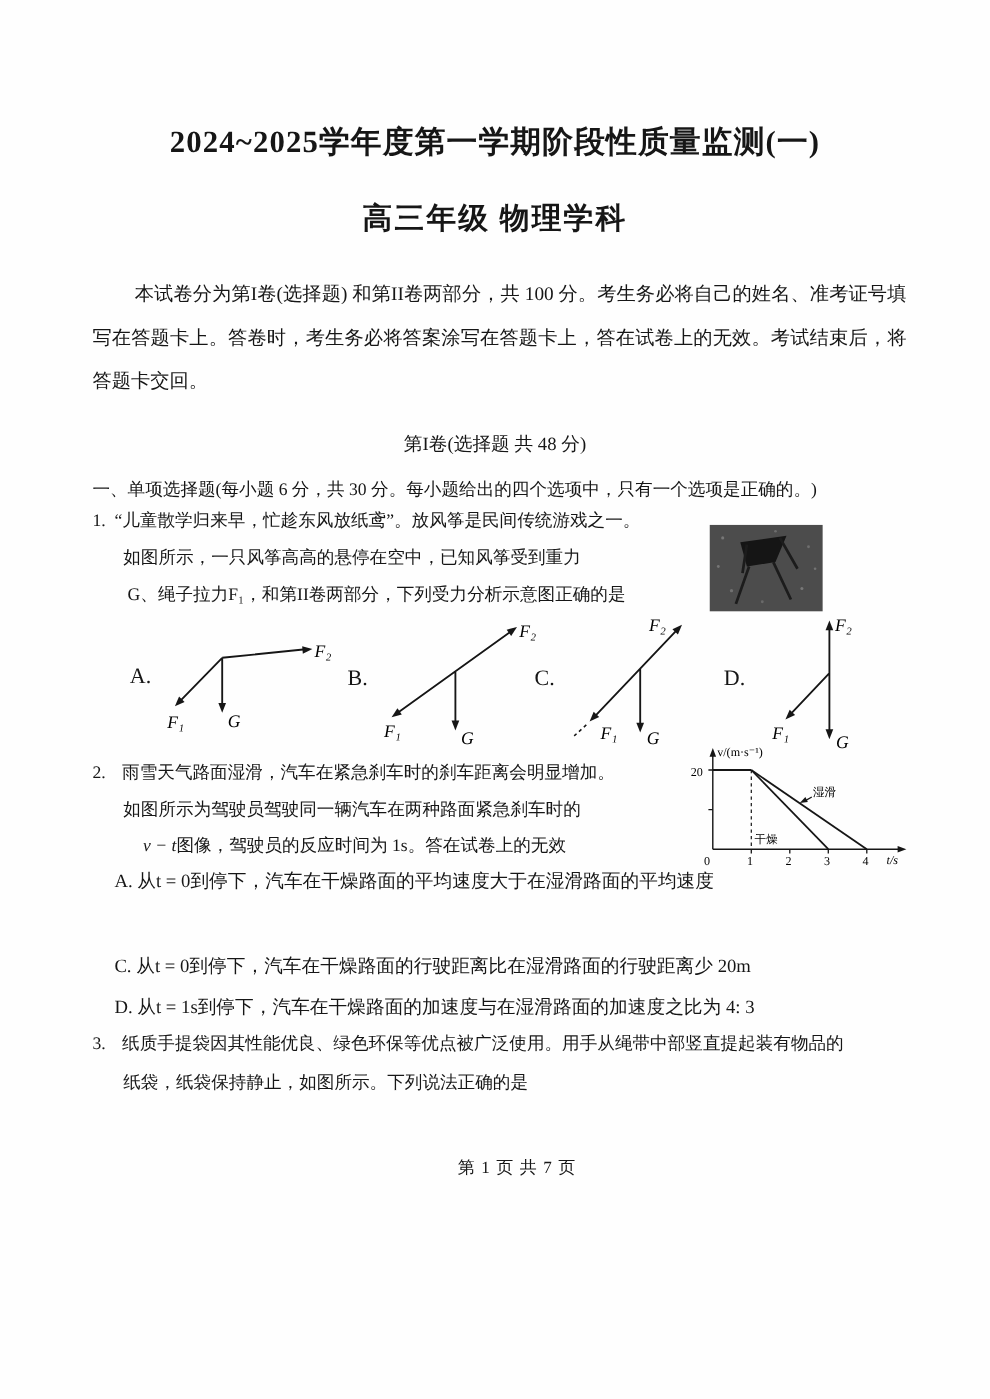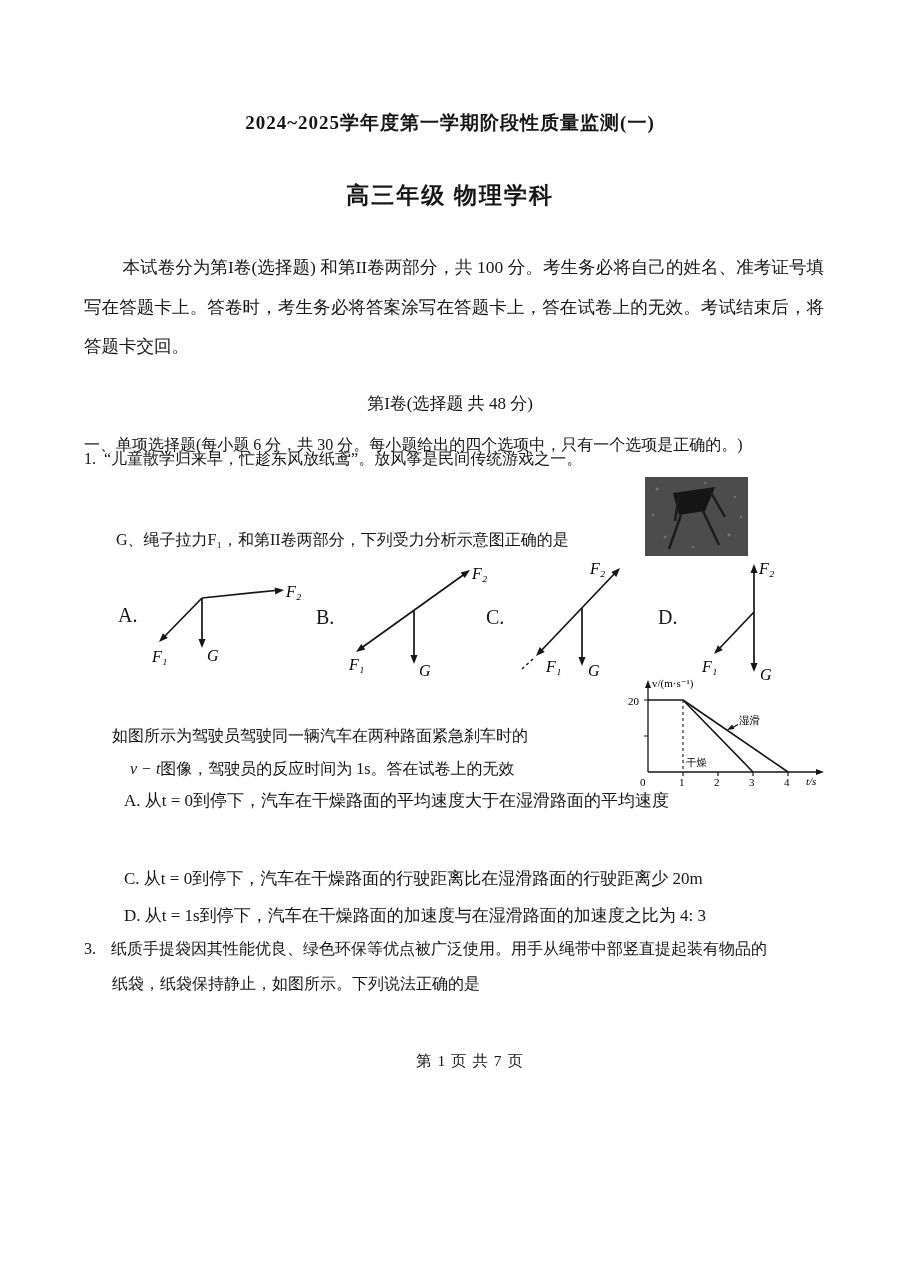"2024~2025学年度第一学期阶段性质量监测(一)" .title { font-size: 19px -> 28px }
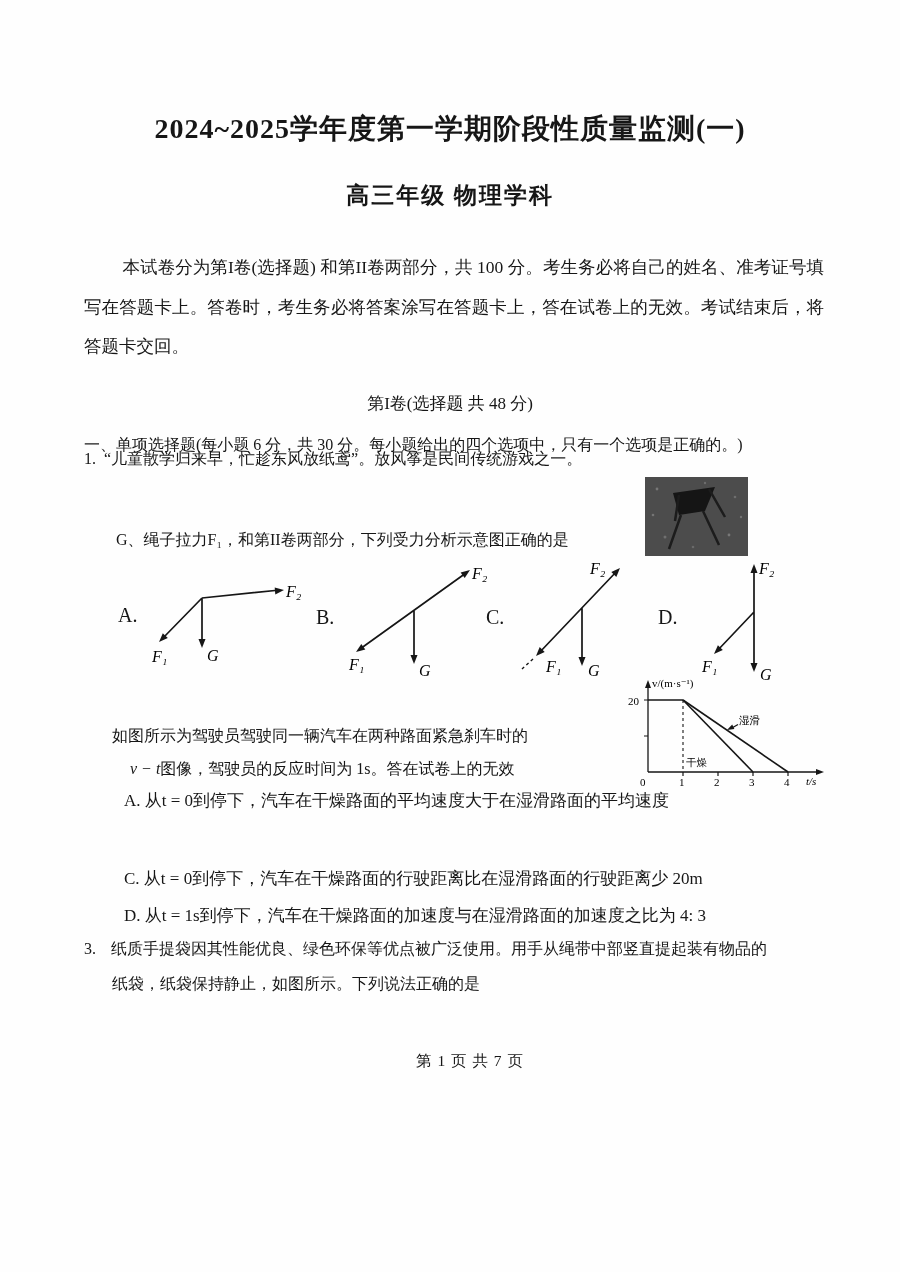"高三年级 物理学科" .subtitle { font-size: 23px -> 27px }
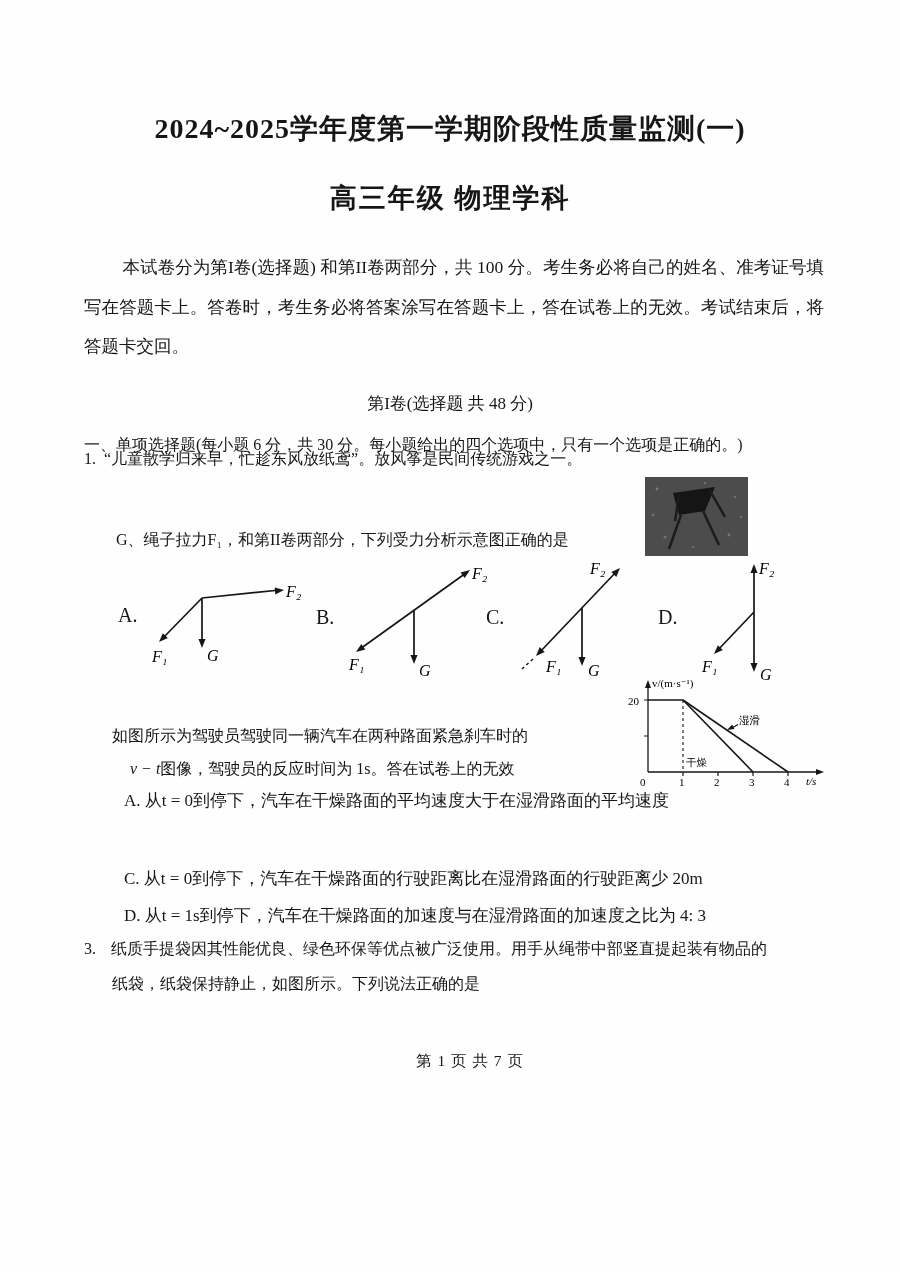"1. “儿童散学归来早，忙趁东风放纸鸢”。放风筝是民间传统游戏之一。" div.line { top: 449px -> 463px }
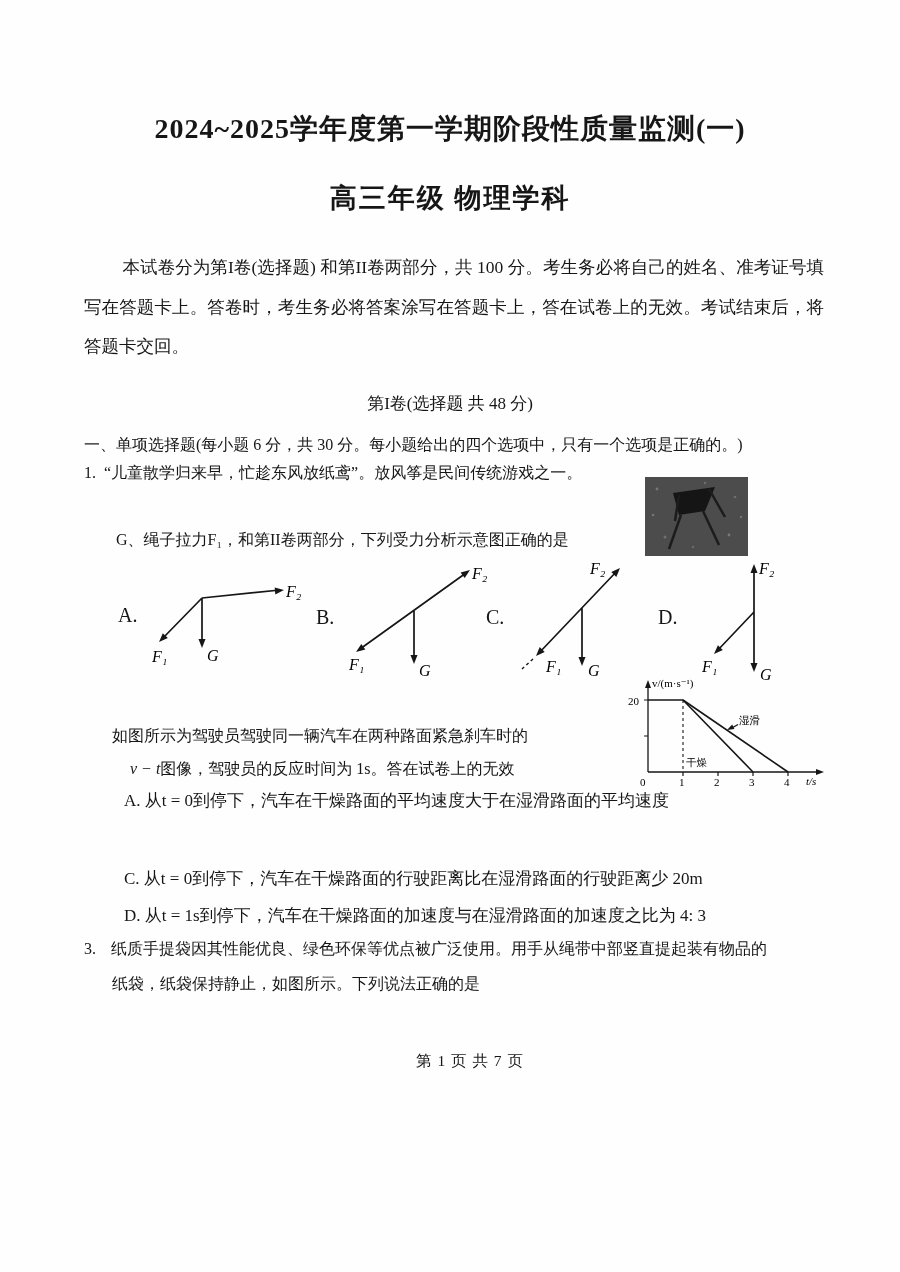"如图所示，一只风筝高高的悬停在空中，已知风筝受到重力" div.line { html: none -> <div>如图所示，一只风筝高高的悬停在空中，已知风筝受到重力</div> }
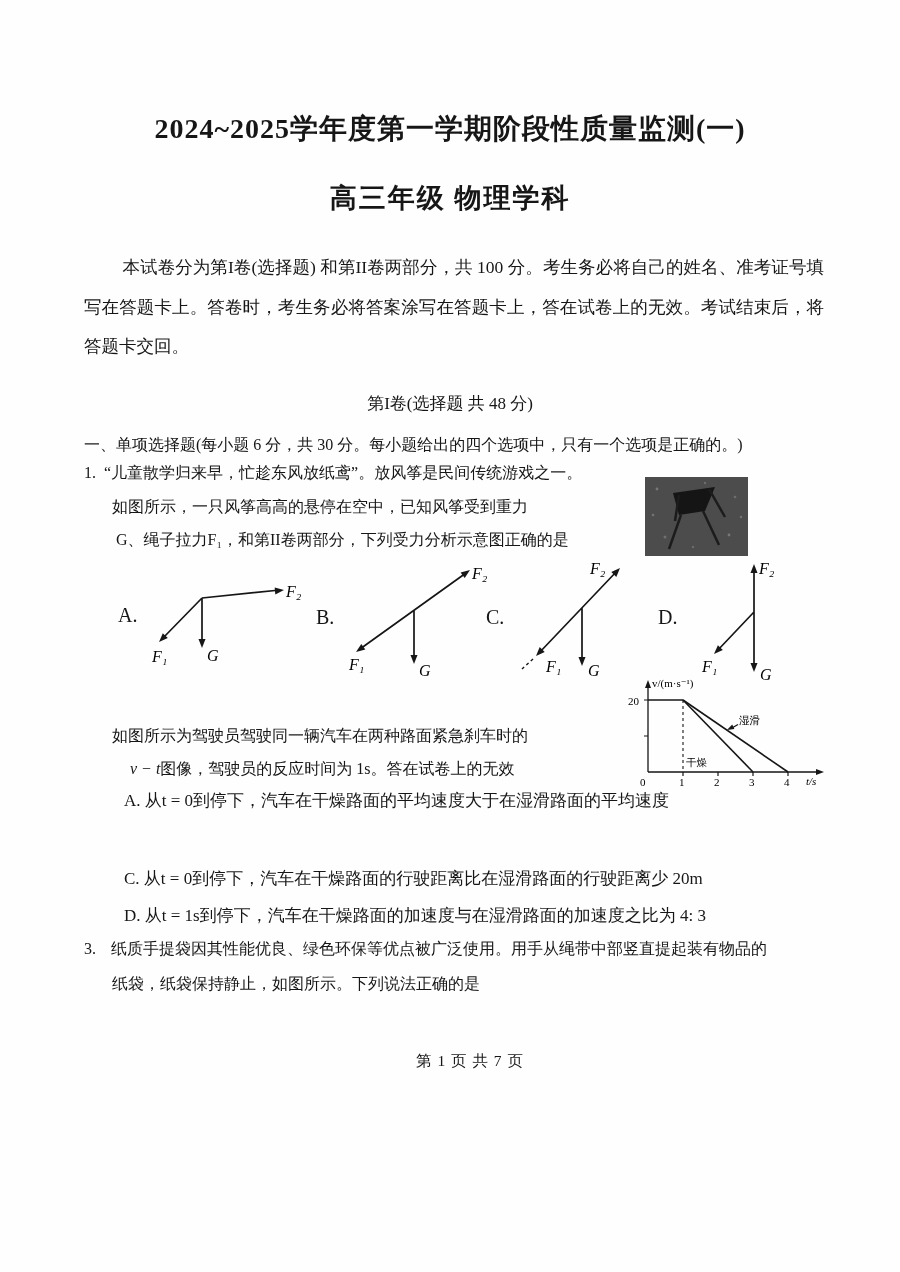"2. 雨雪天气路面湿滑，汽车在紧急刹车时的刹车距离会明显增加。" div.line { html: none -> <div> <span>2.</span><span>雨雪天气路面湿滑，汽车在紧急刹车时的刹车距离会明显增加。</span> </div> }
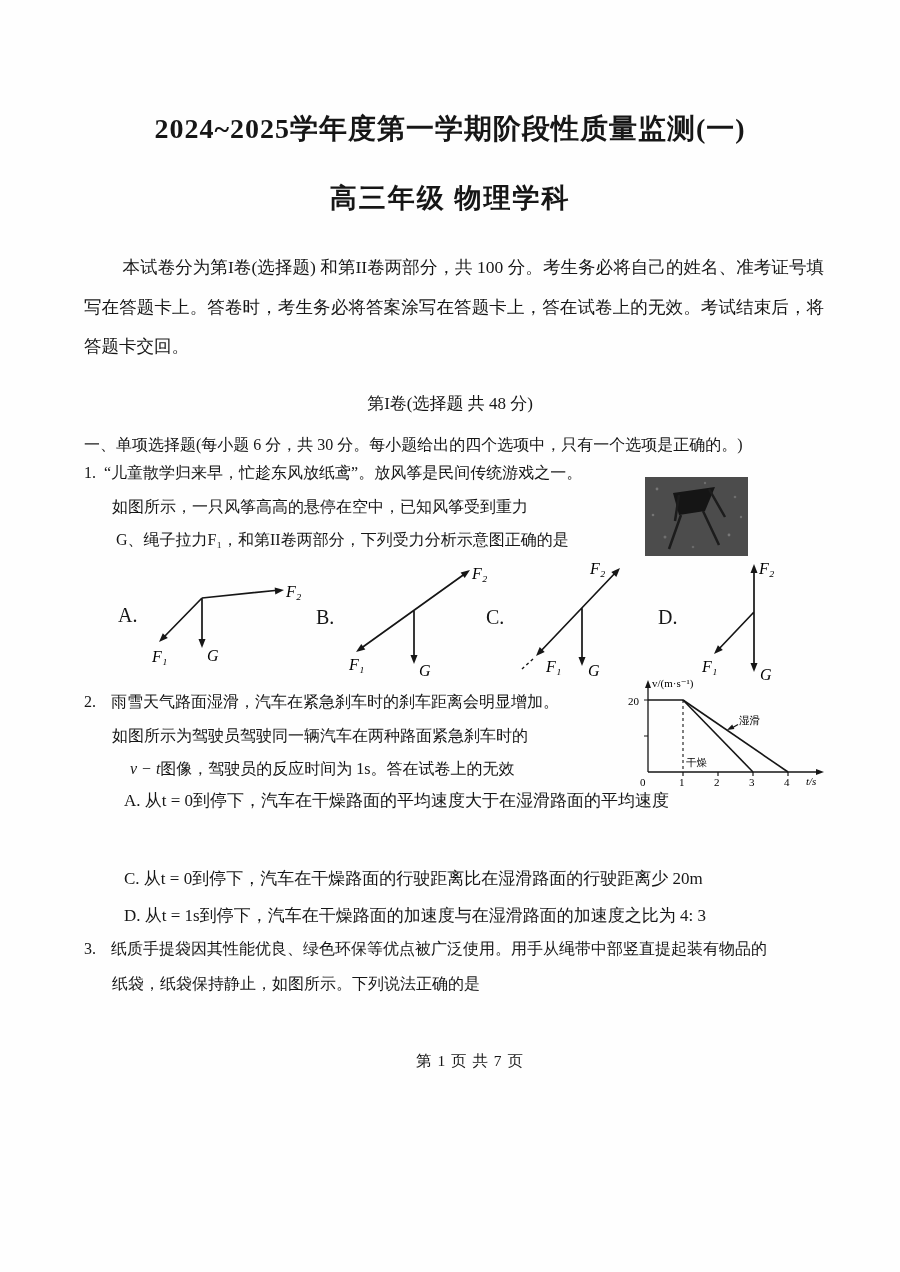"A. 从t = 0到停下，汽车在干燥路面的平均速度大于在湿滑路面的平均速度" .opt { left: 124px -> 104px }
